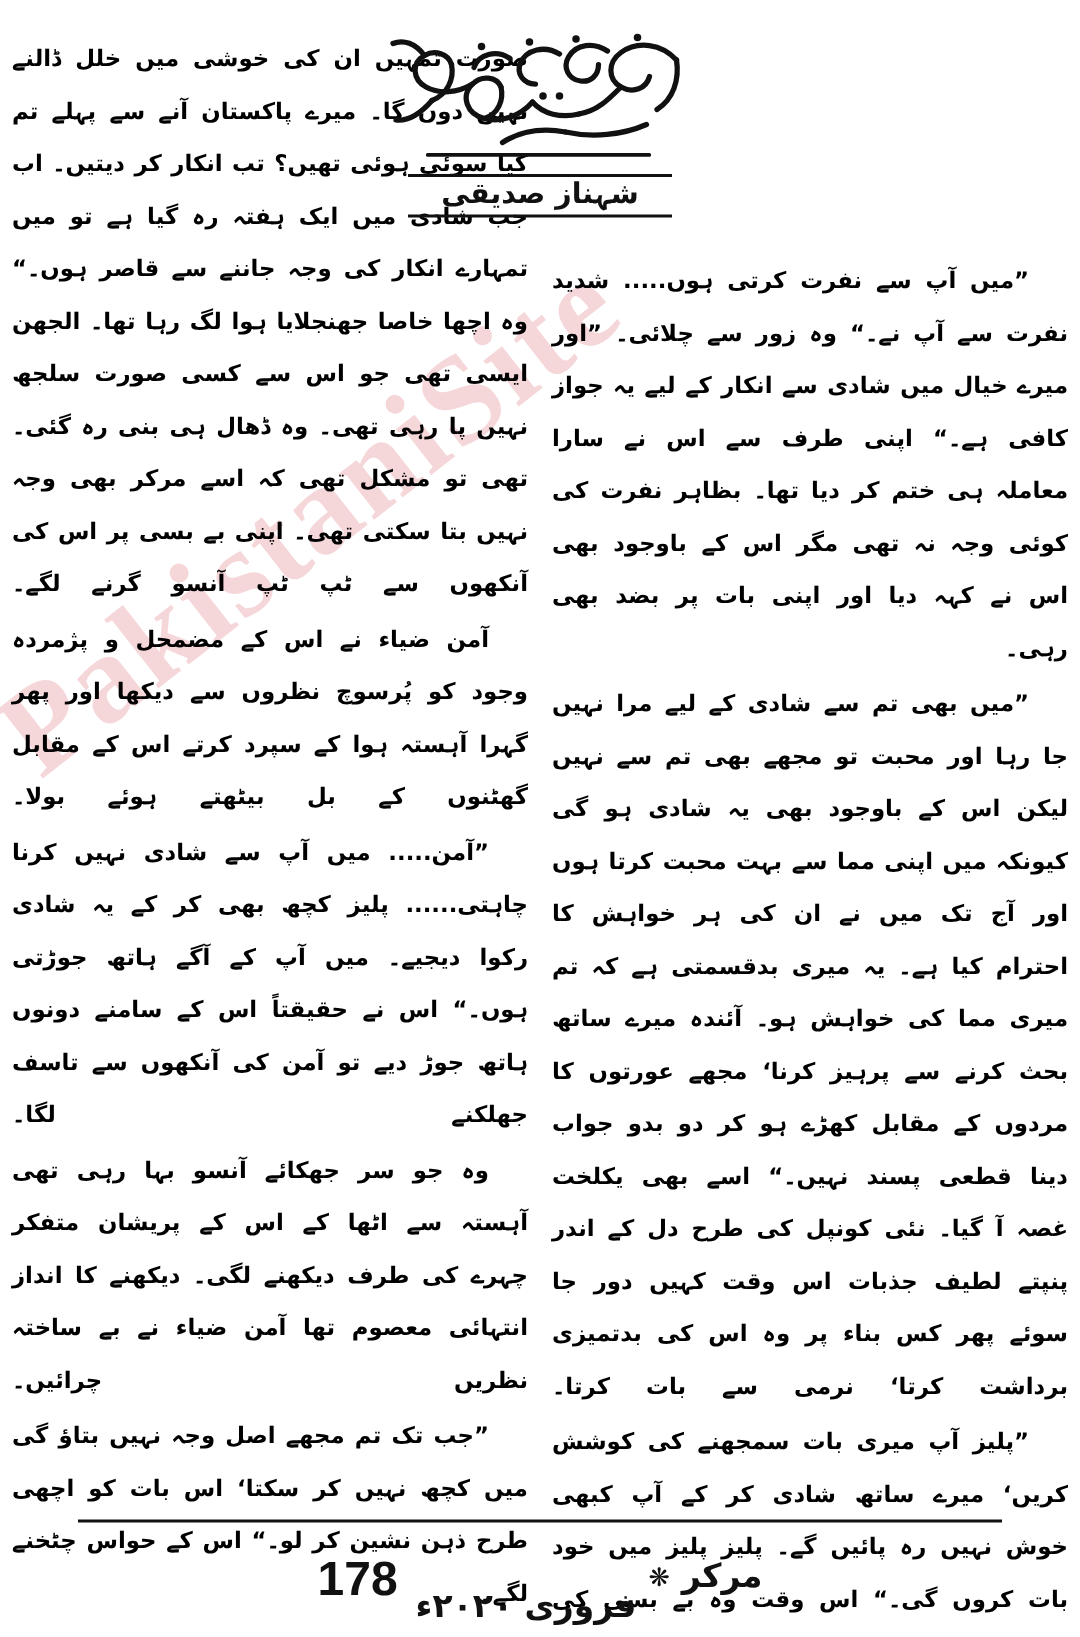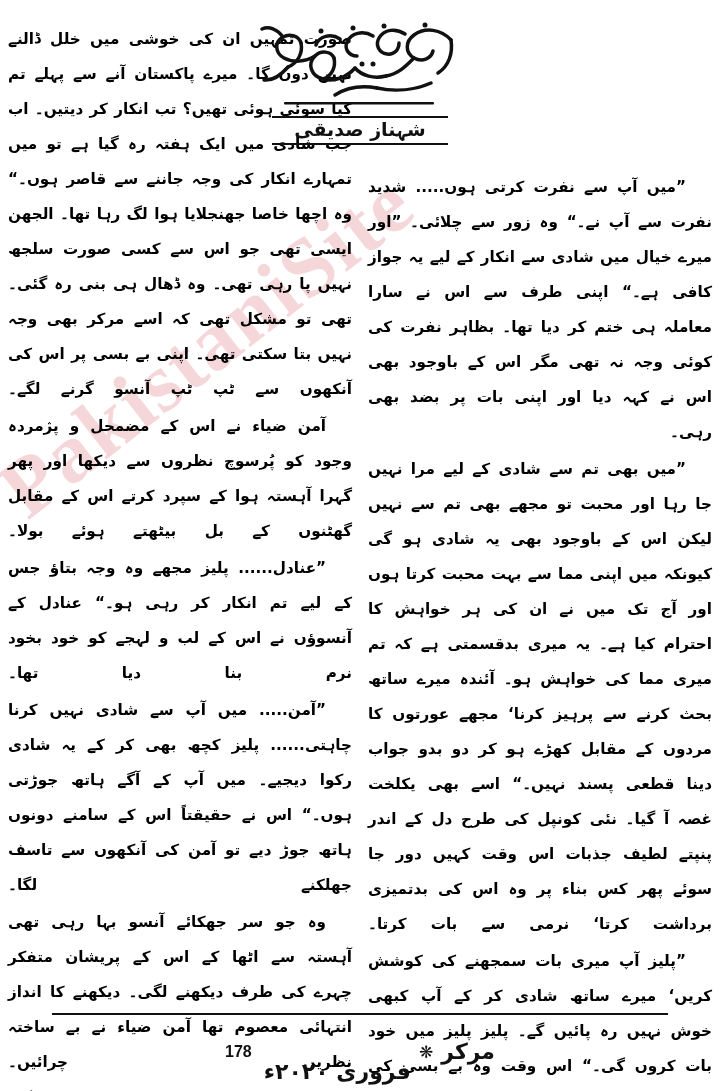"”عنادل...... پلیز مجھے وہ وجہ" p.para { html: <p>”عنادل...... پلیز مجھے وہ وجہ بتاؤ جس کے لیے تم انکار کر رہی ہو۔“ عنادل کے آنسوؤں نے اس کے لب و لہجے کو خود بخود نرم بنا دیا تھا۔</p> -> none }
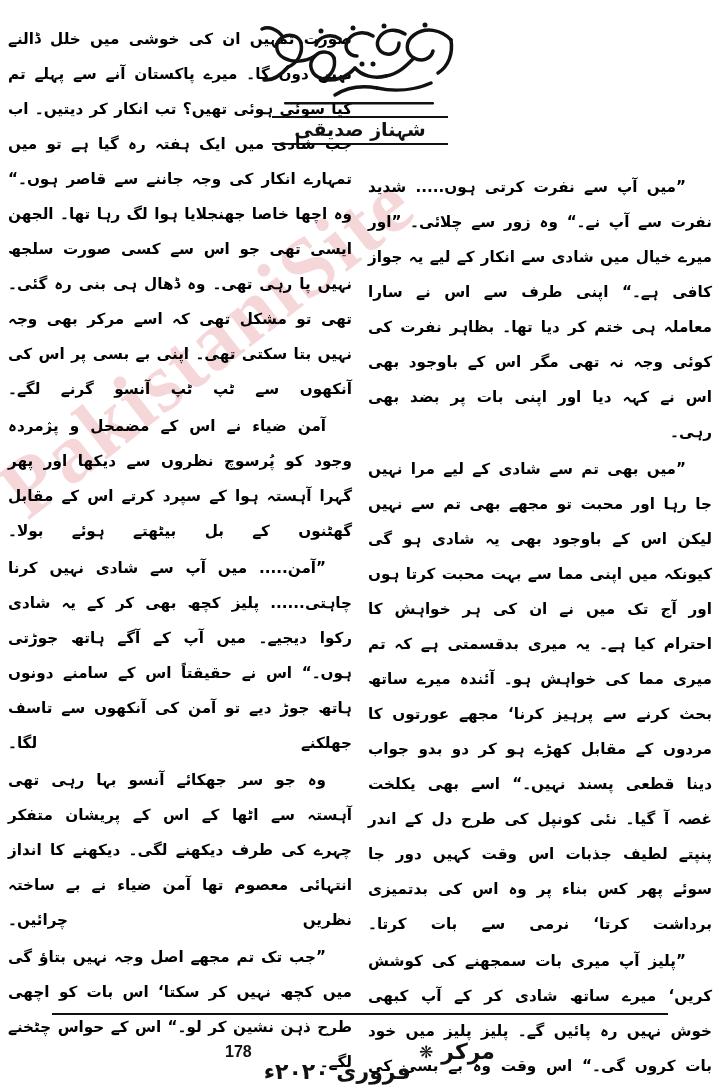"178" #footer-page { font-size: 16px -> 32px }
